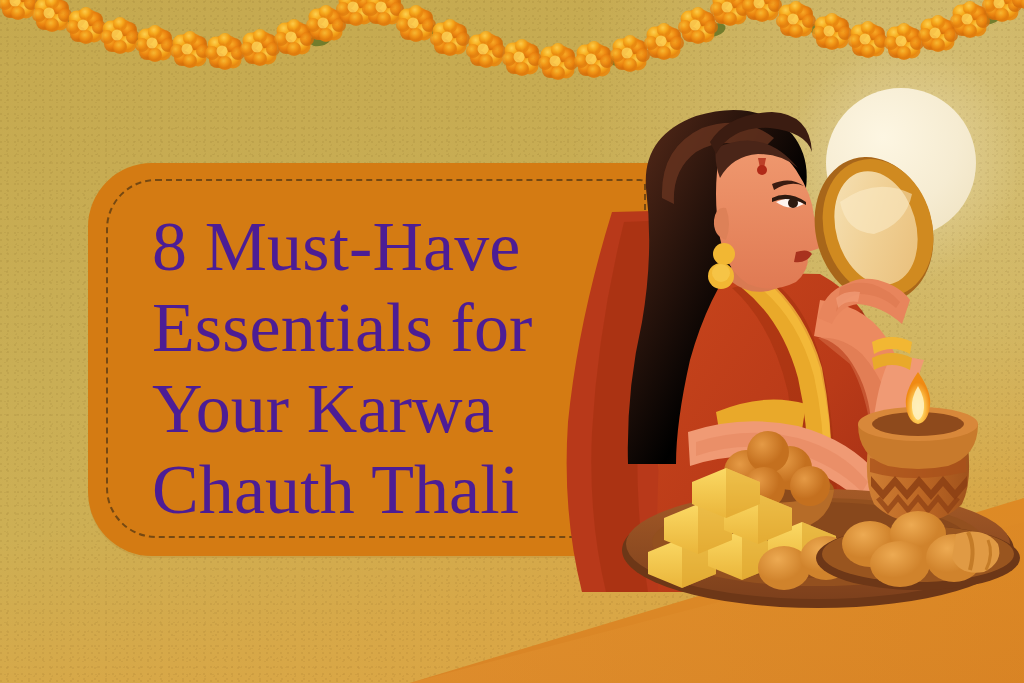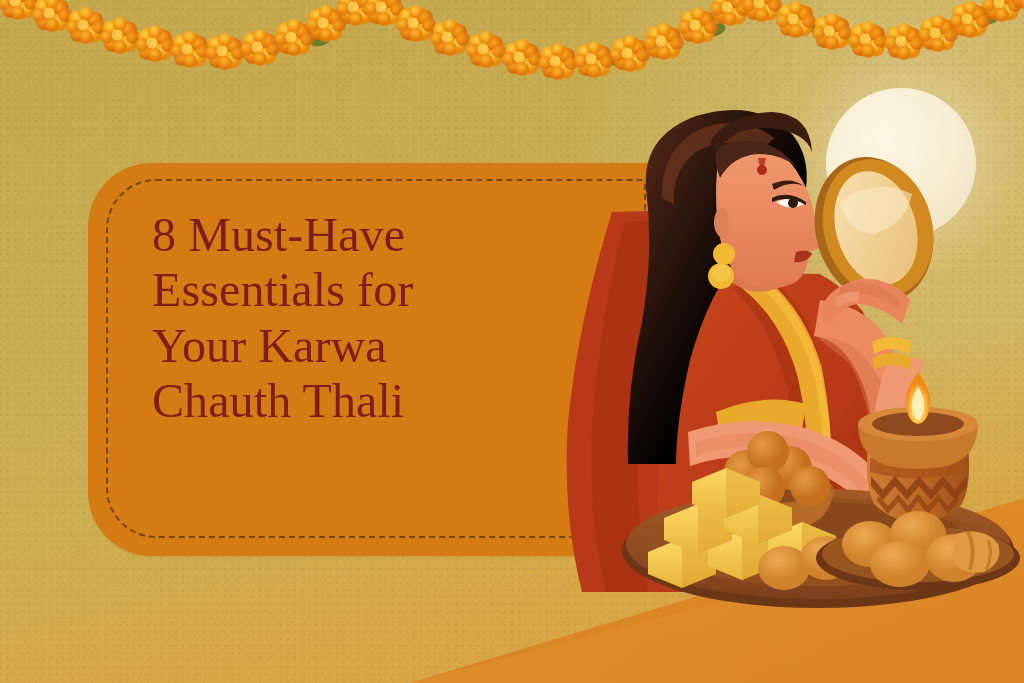"8 Must-Have" .card-title { color: #7f1d1d -> #4c1d95; font-size: 48px -> 70px }
